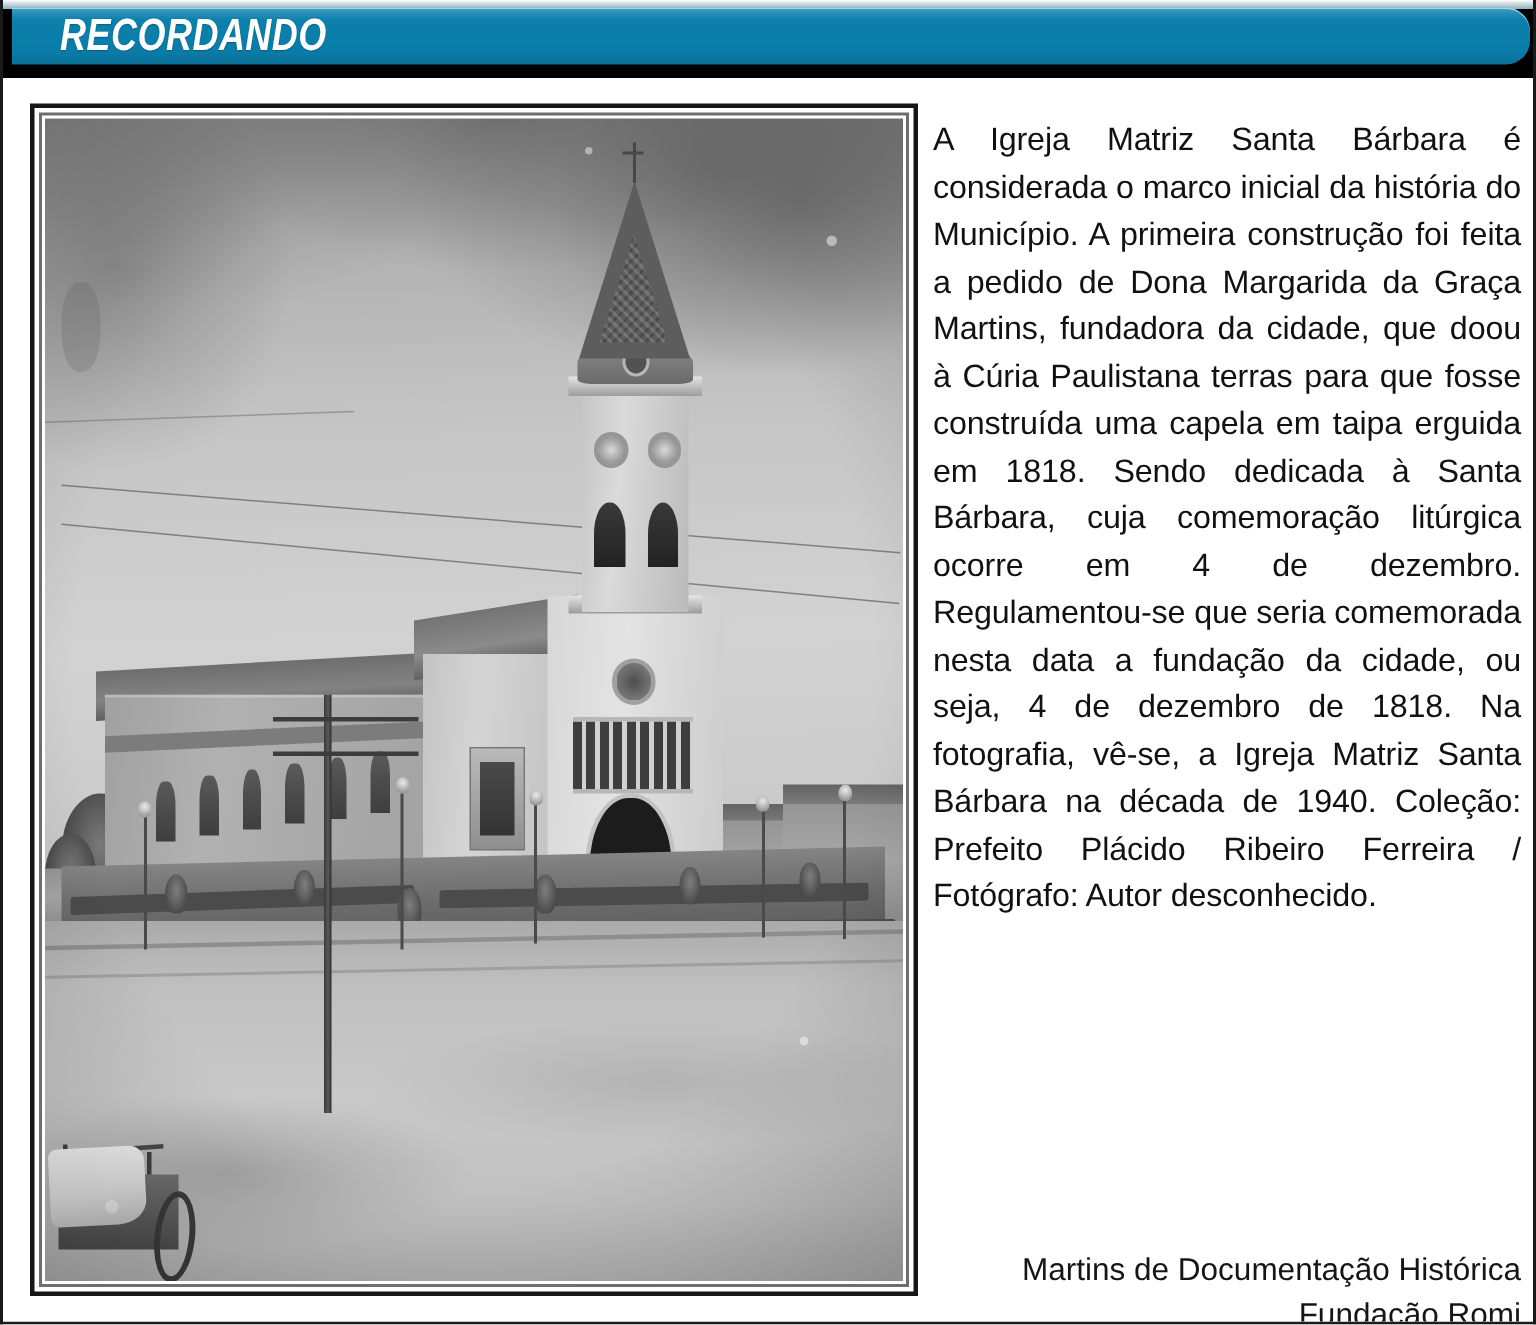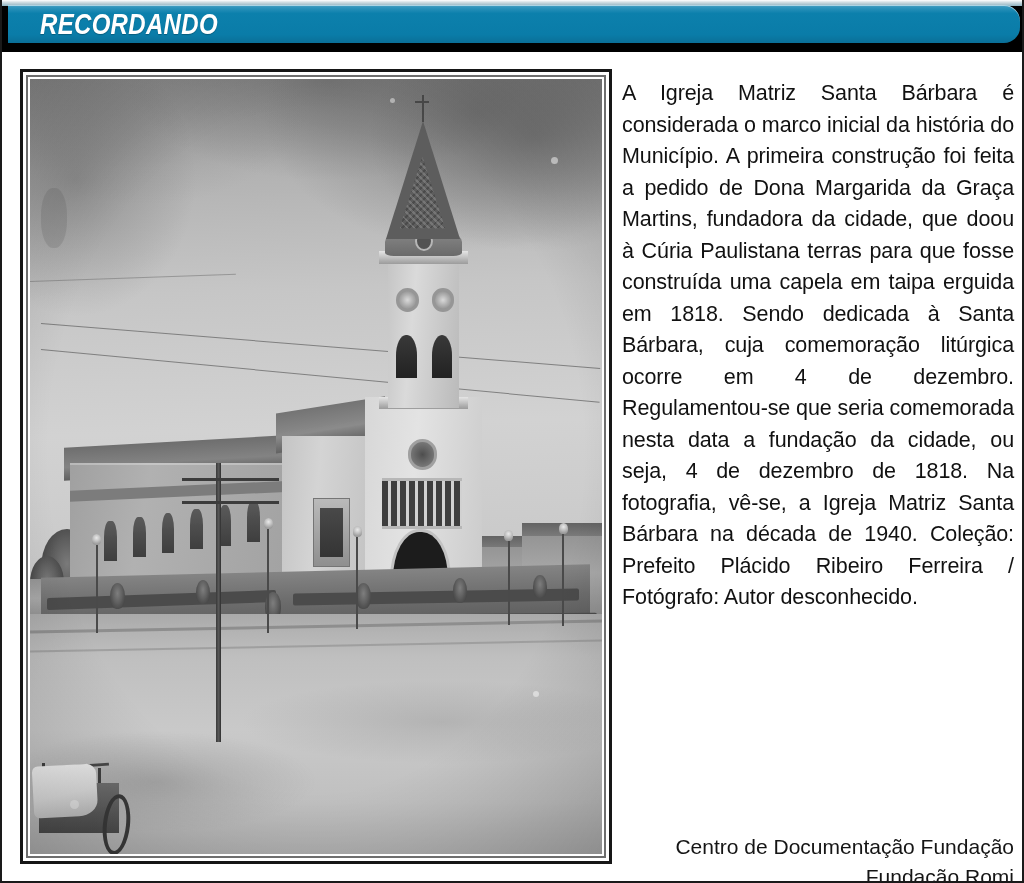"Centro de Documentação Fundação" span.credit-line { text: Centro de Documentação Fundação -> Martins de Documentação Histórica }
